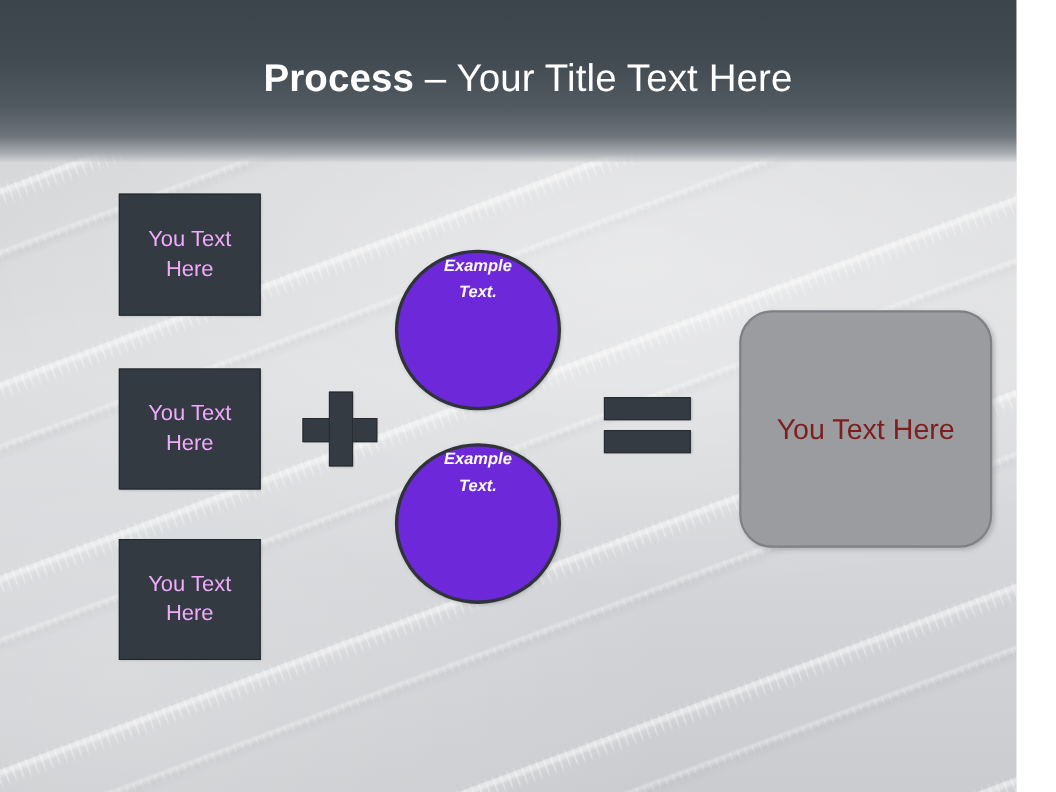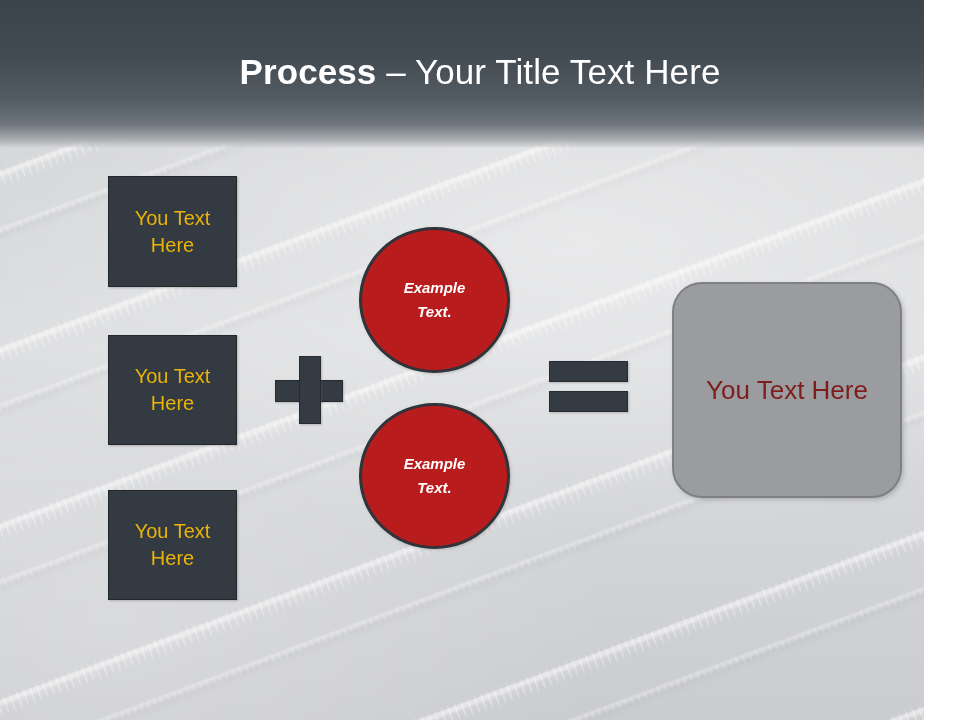"You Text" .input-box { color: #eab308 -> #f0abfc }
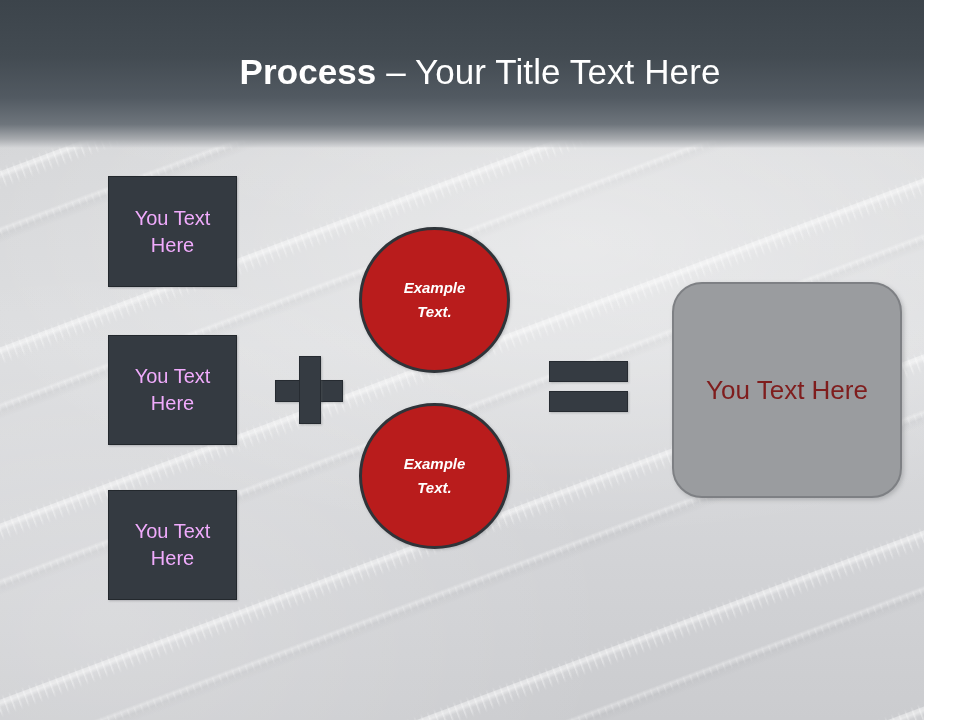"Example" .circle-node { align-items: center -> flex-start; background: #b91c1c -> #6d28d9 }
